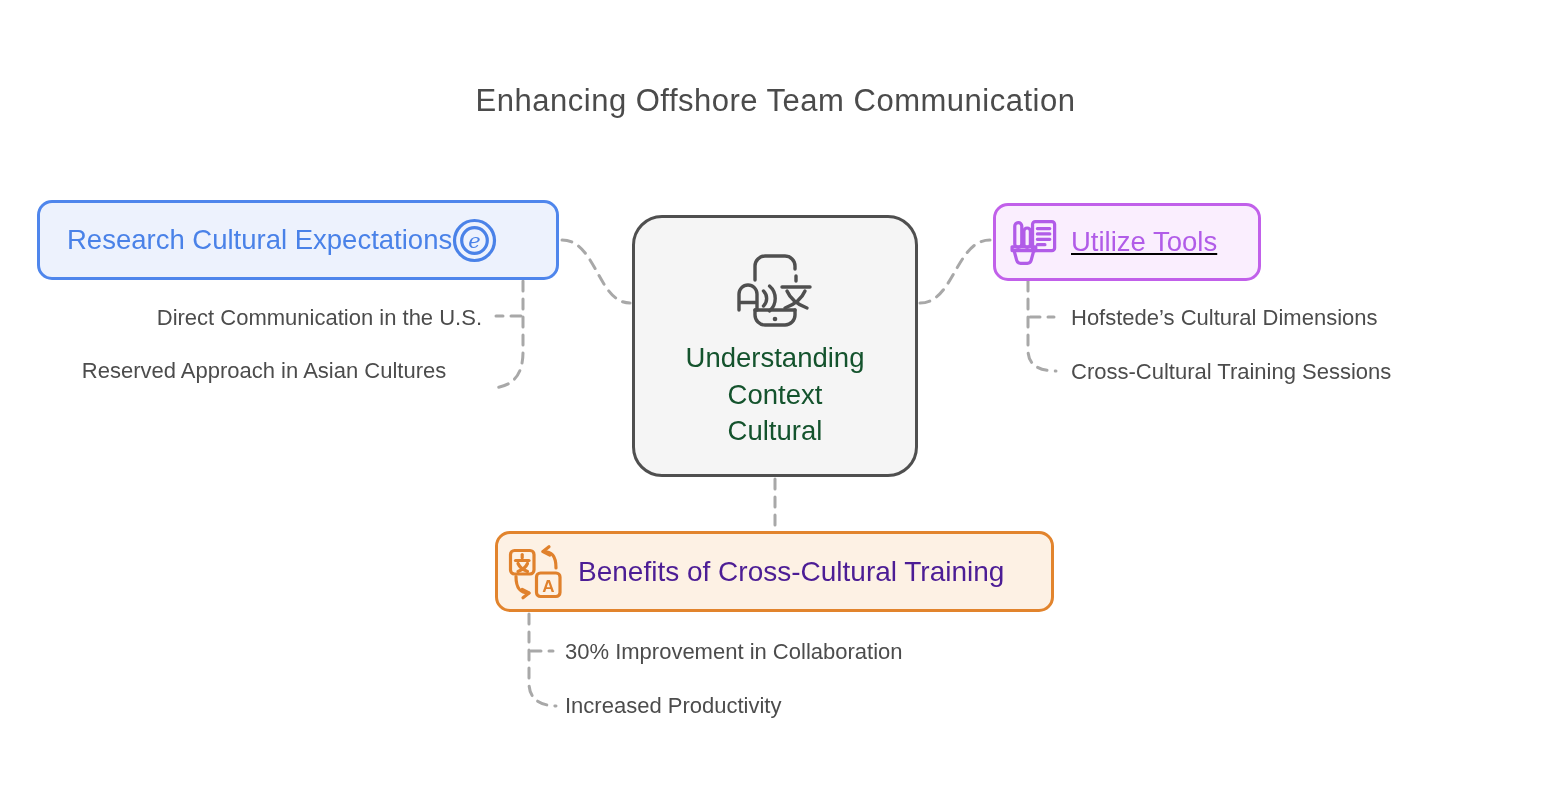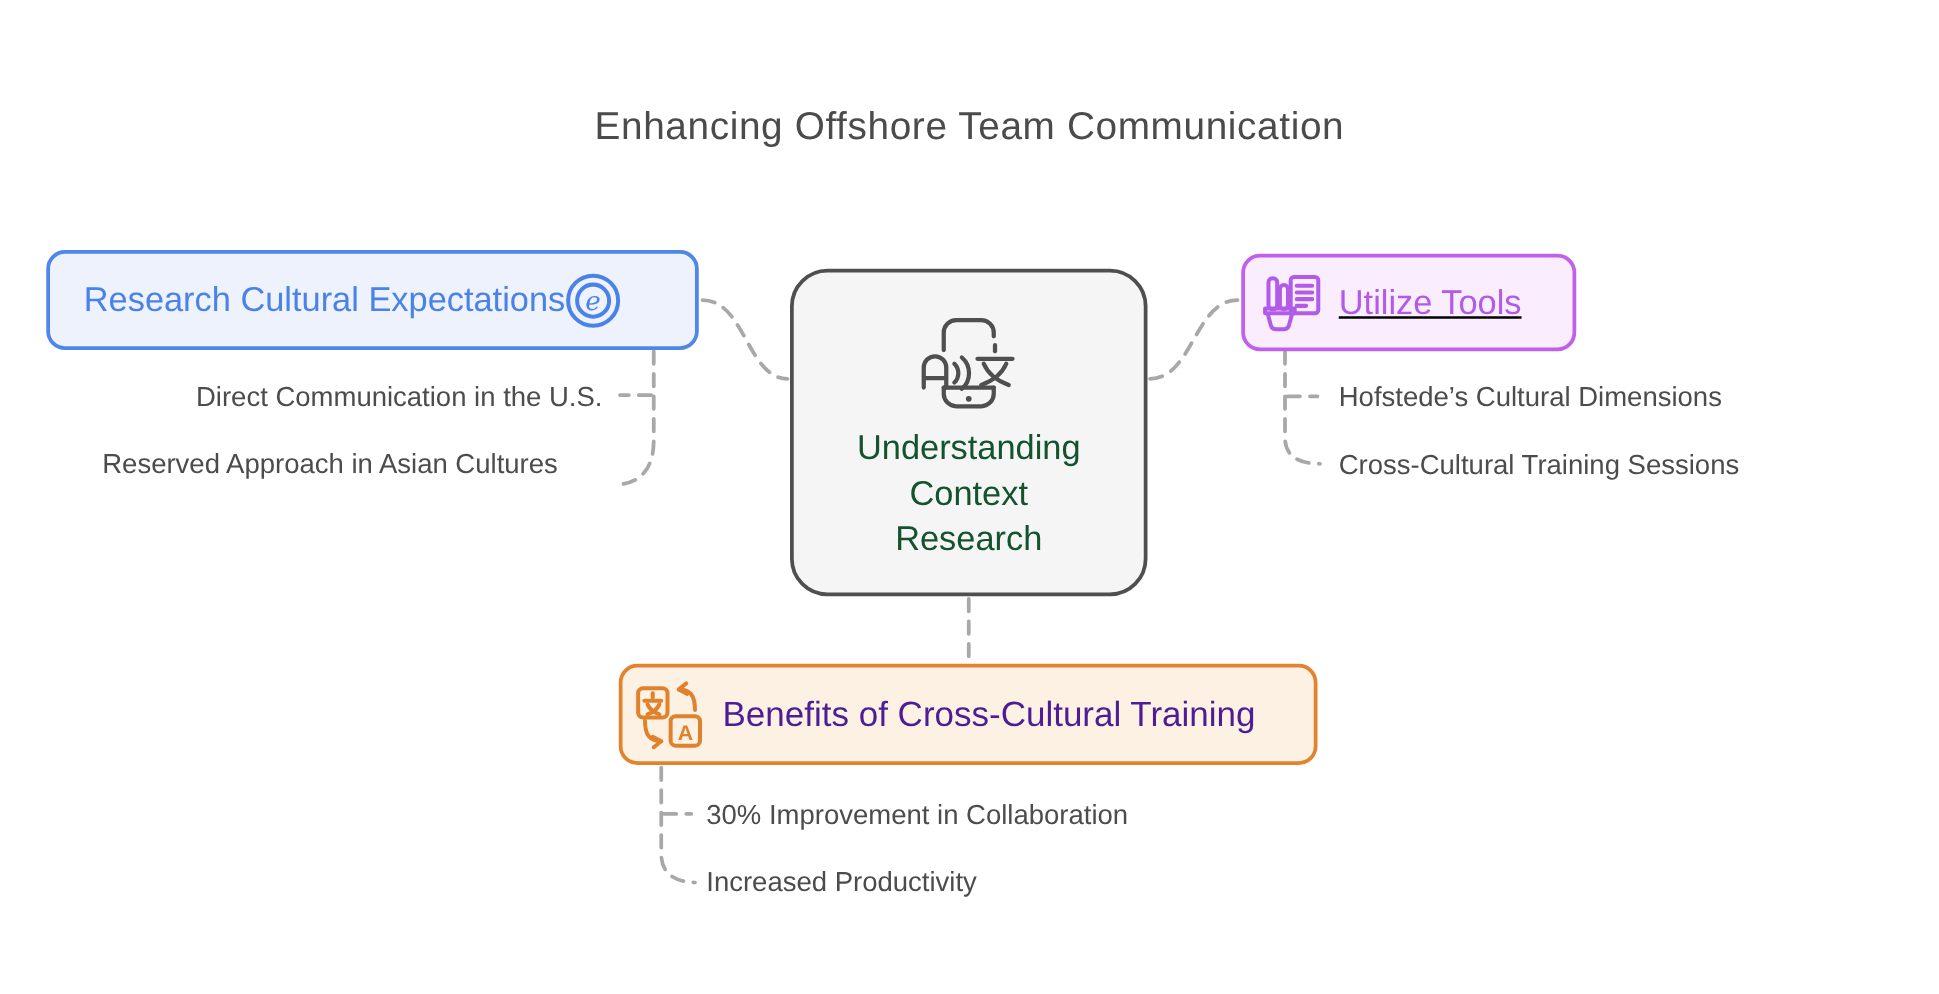"Research" div { text: Research -> Cultural }
